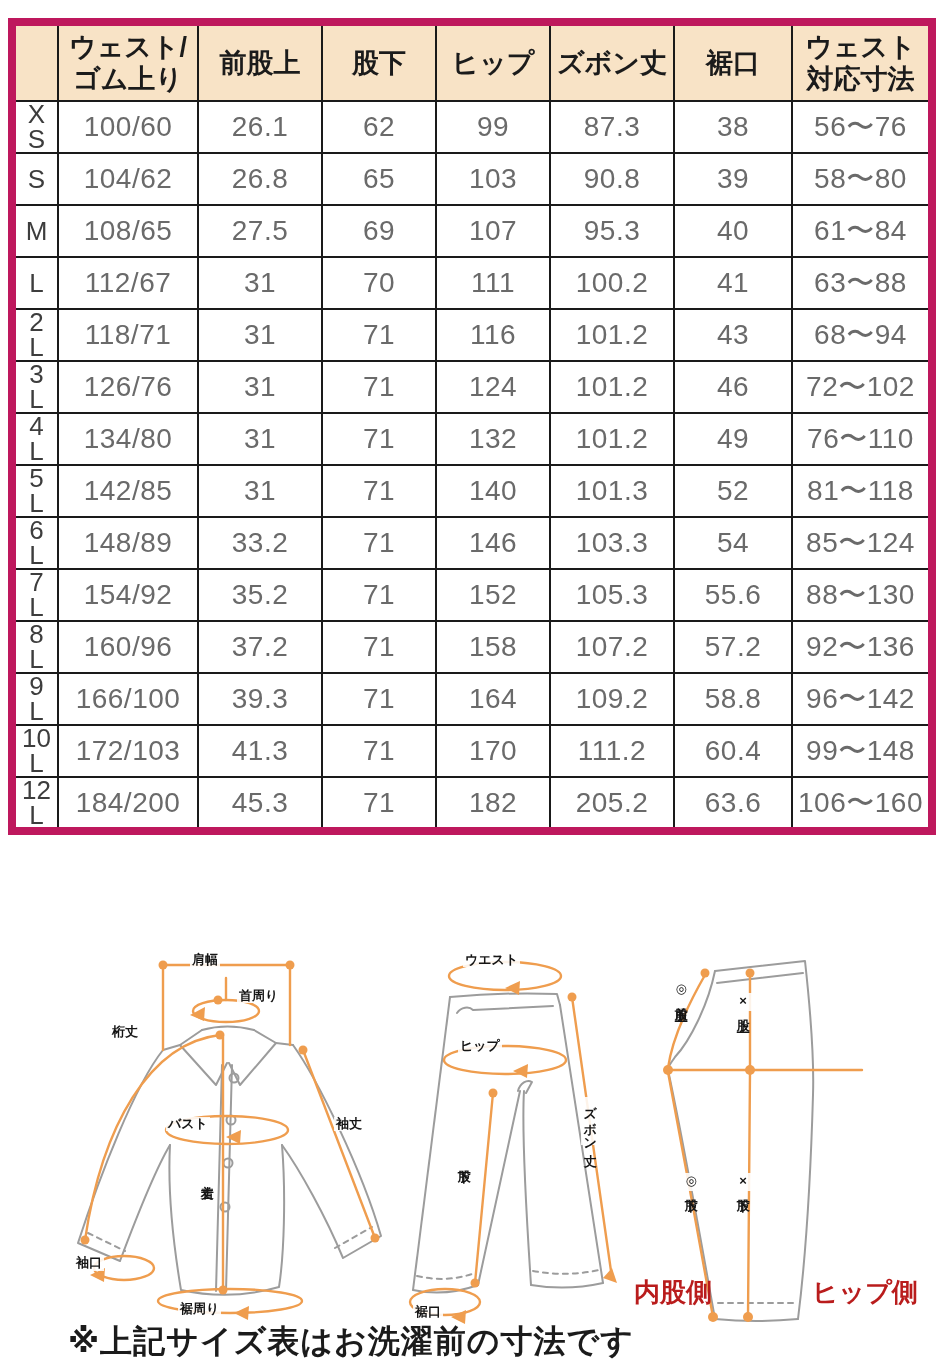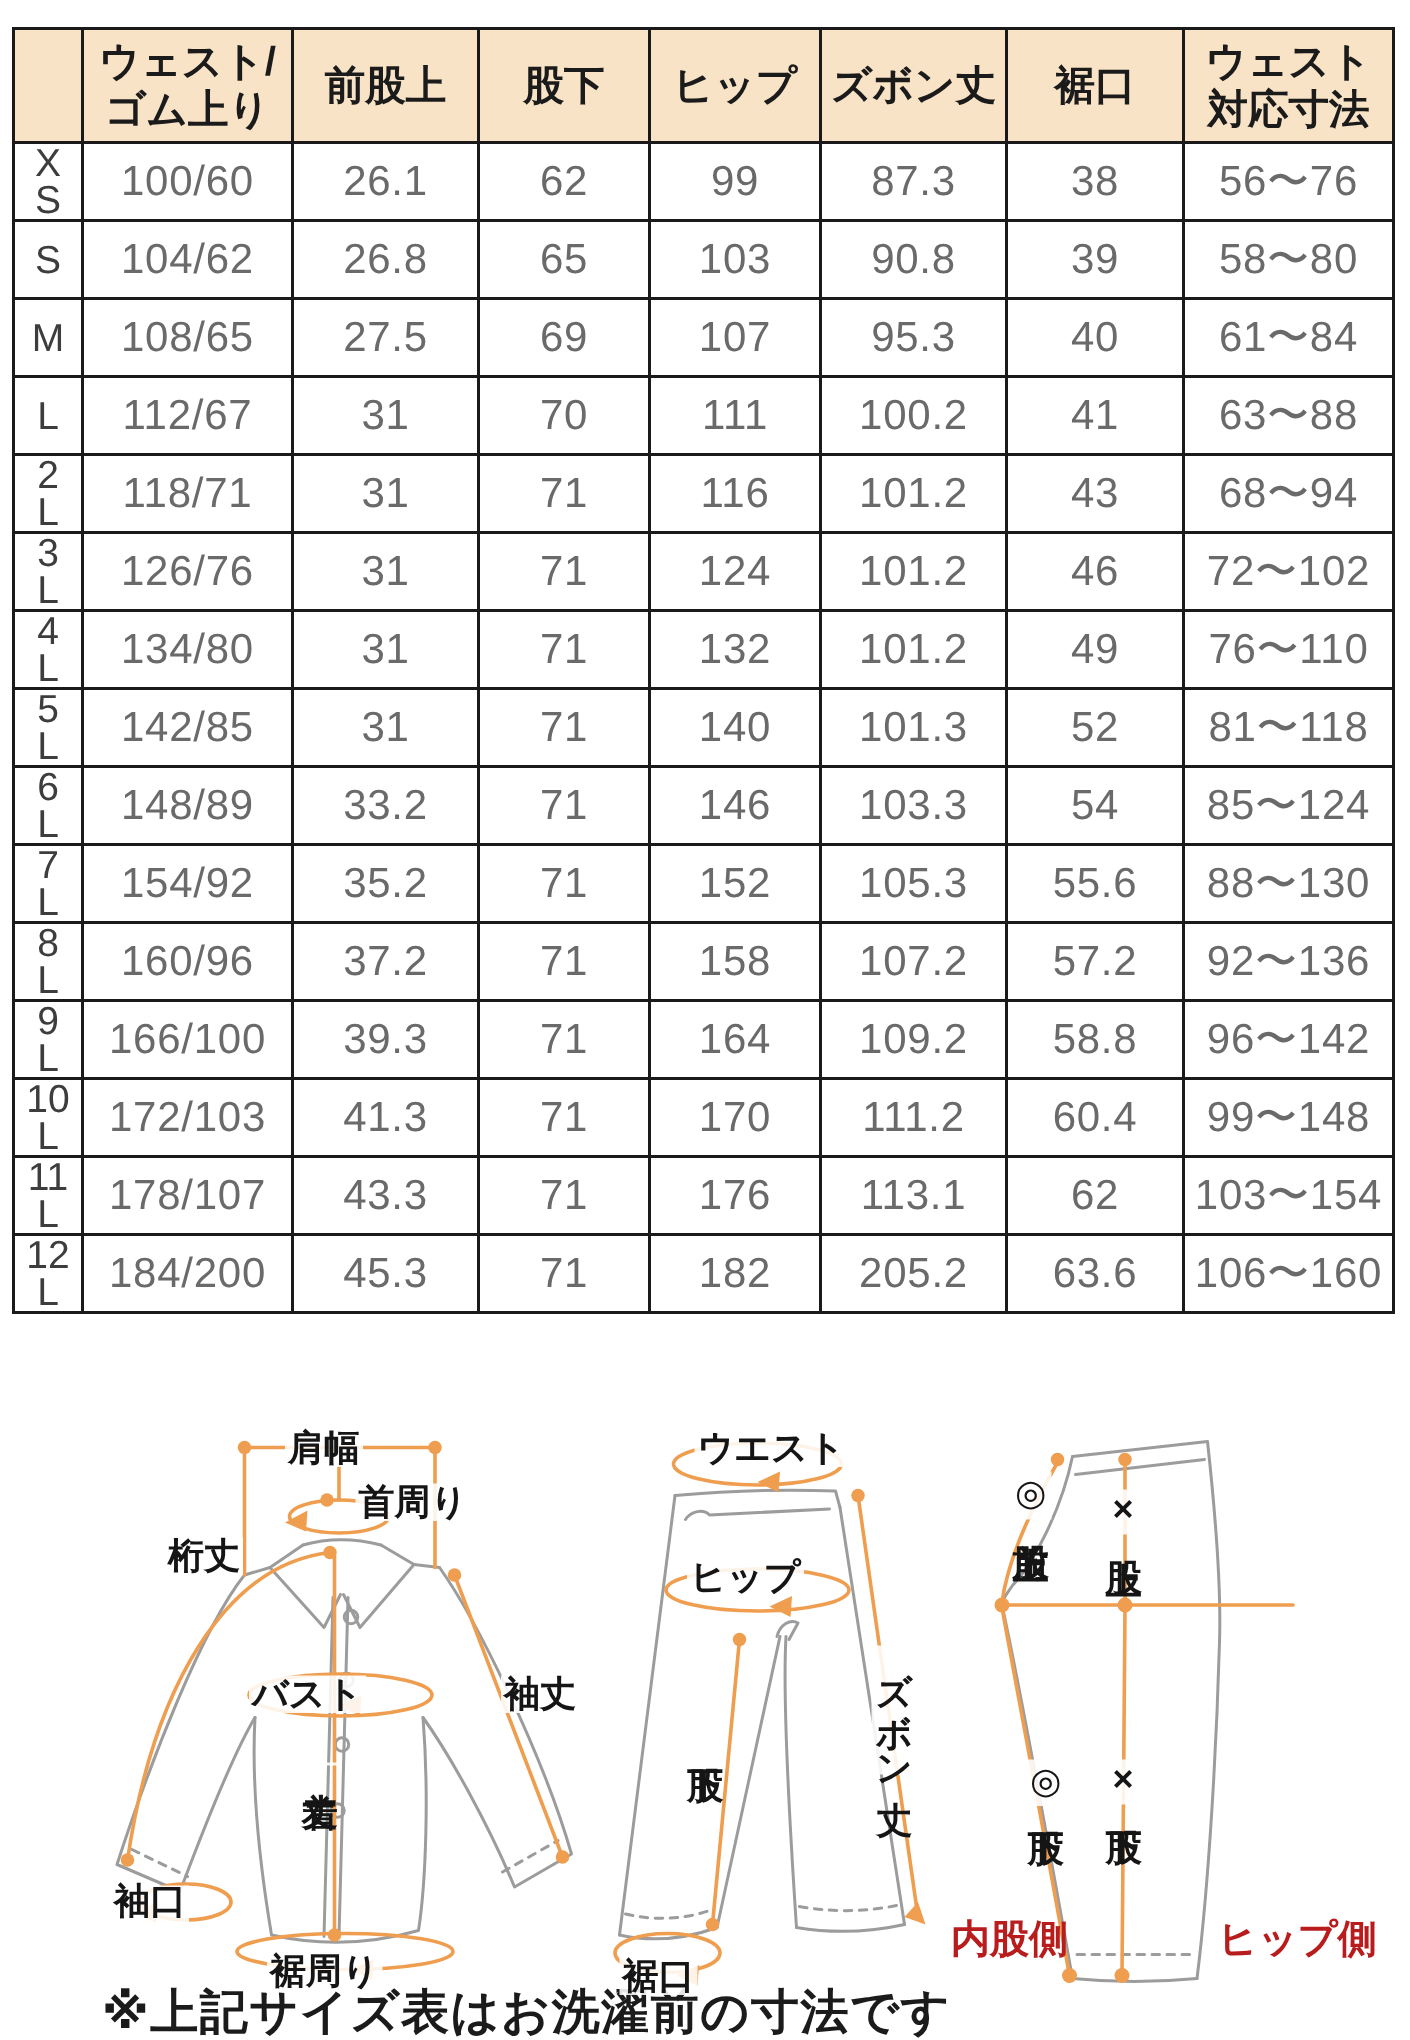"ウェスト/" table.size-table { border: 1px solid #be185d -> 8px solid #be185d }
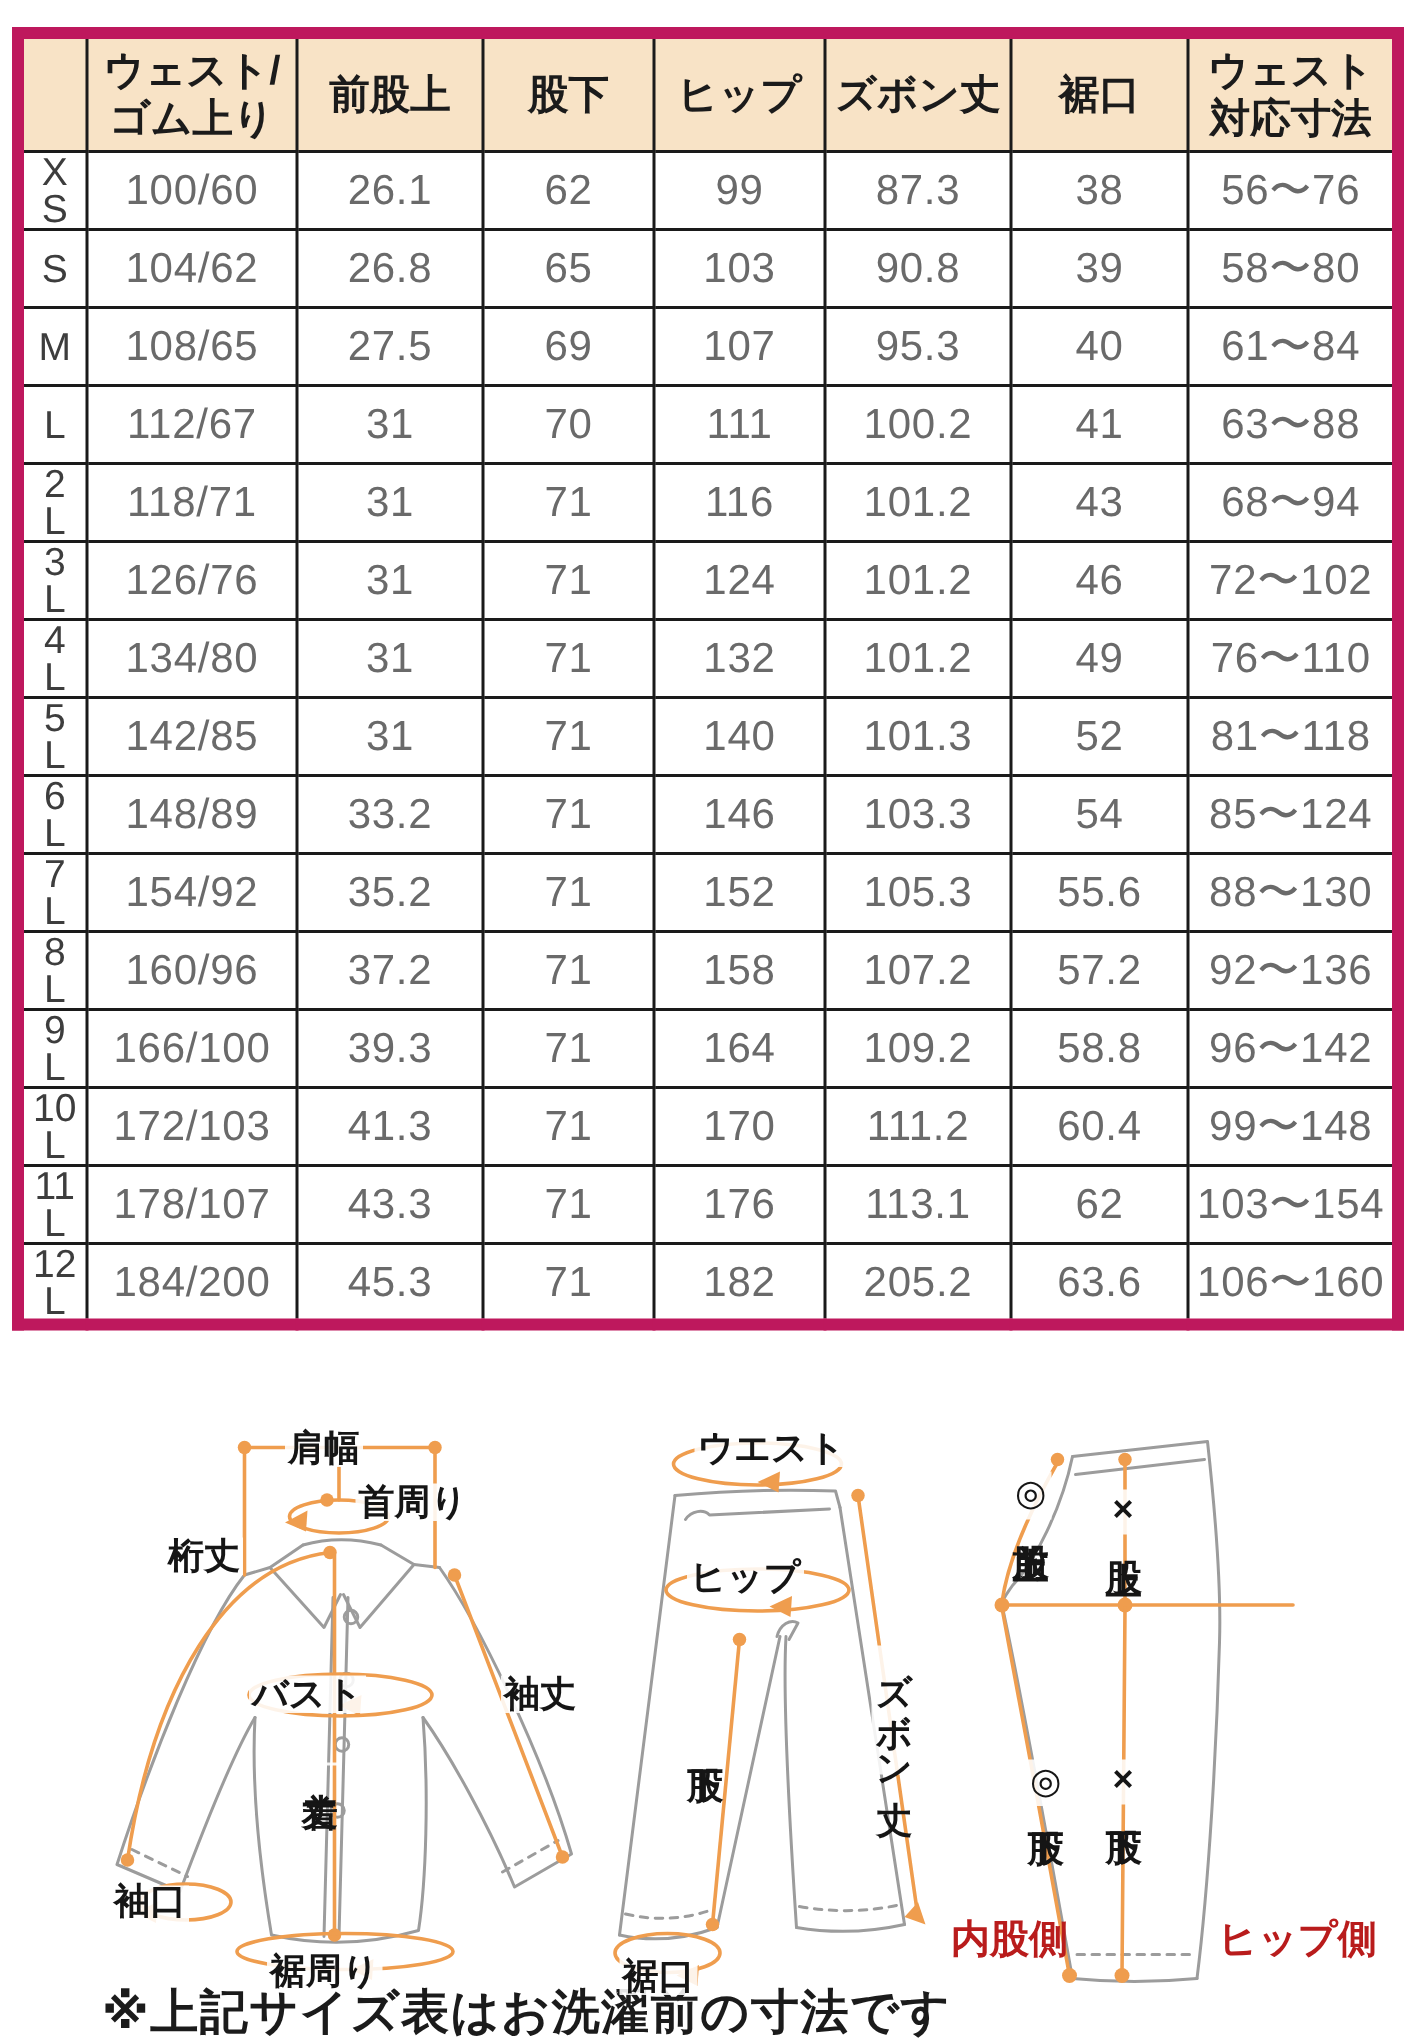"11" tr { html: <tr> <th>11 L</th> <td>178/107</td> <td>43.3</td> <td>71</td> <td>176</td> <td>113.1</td> <td>62</td> <td>103〜154</td> </tr> -> none }
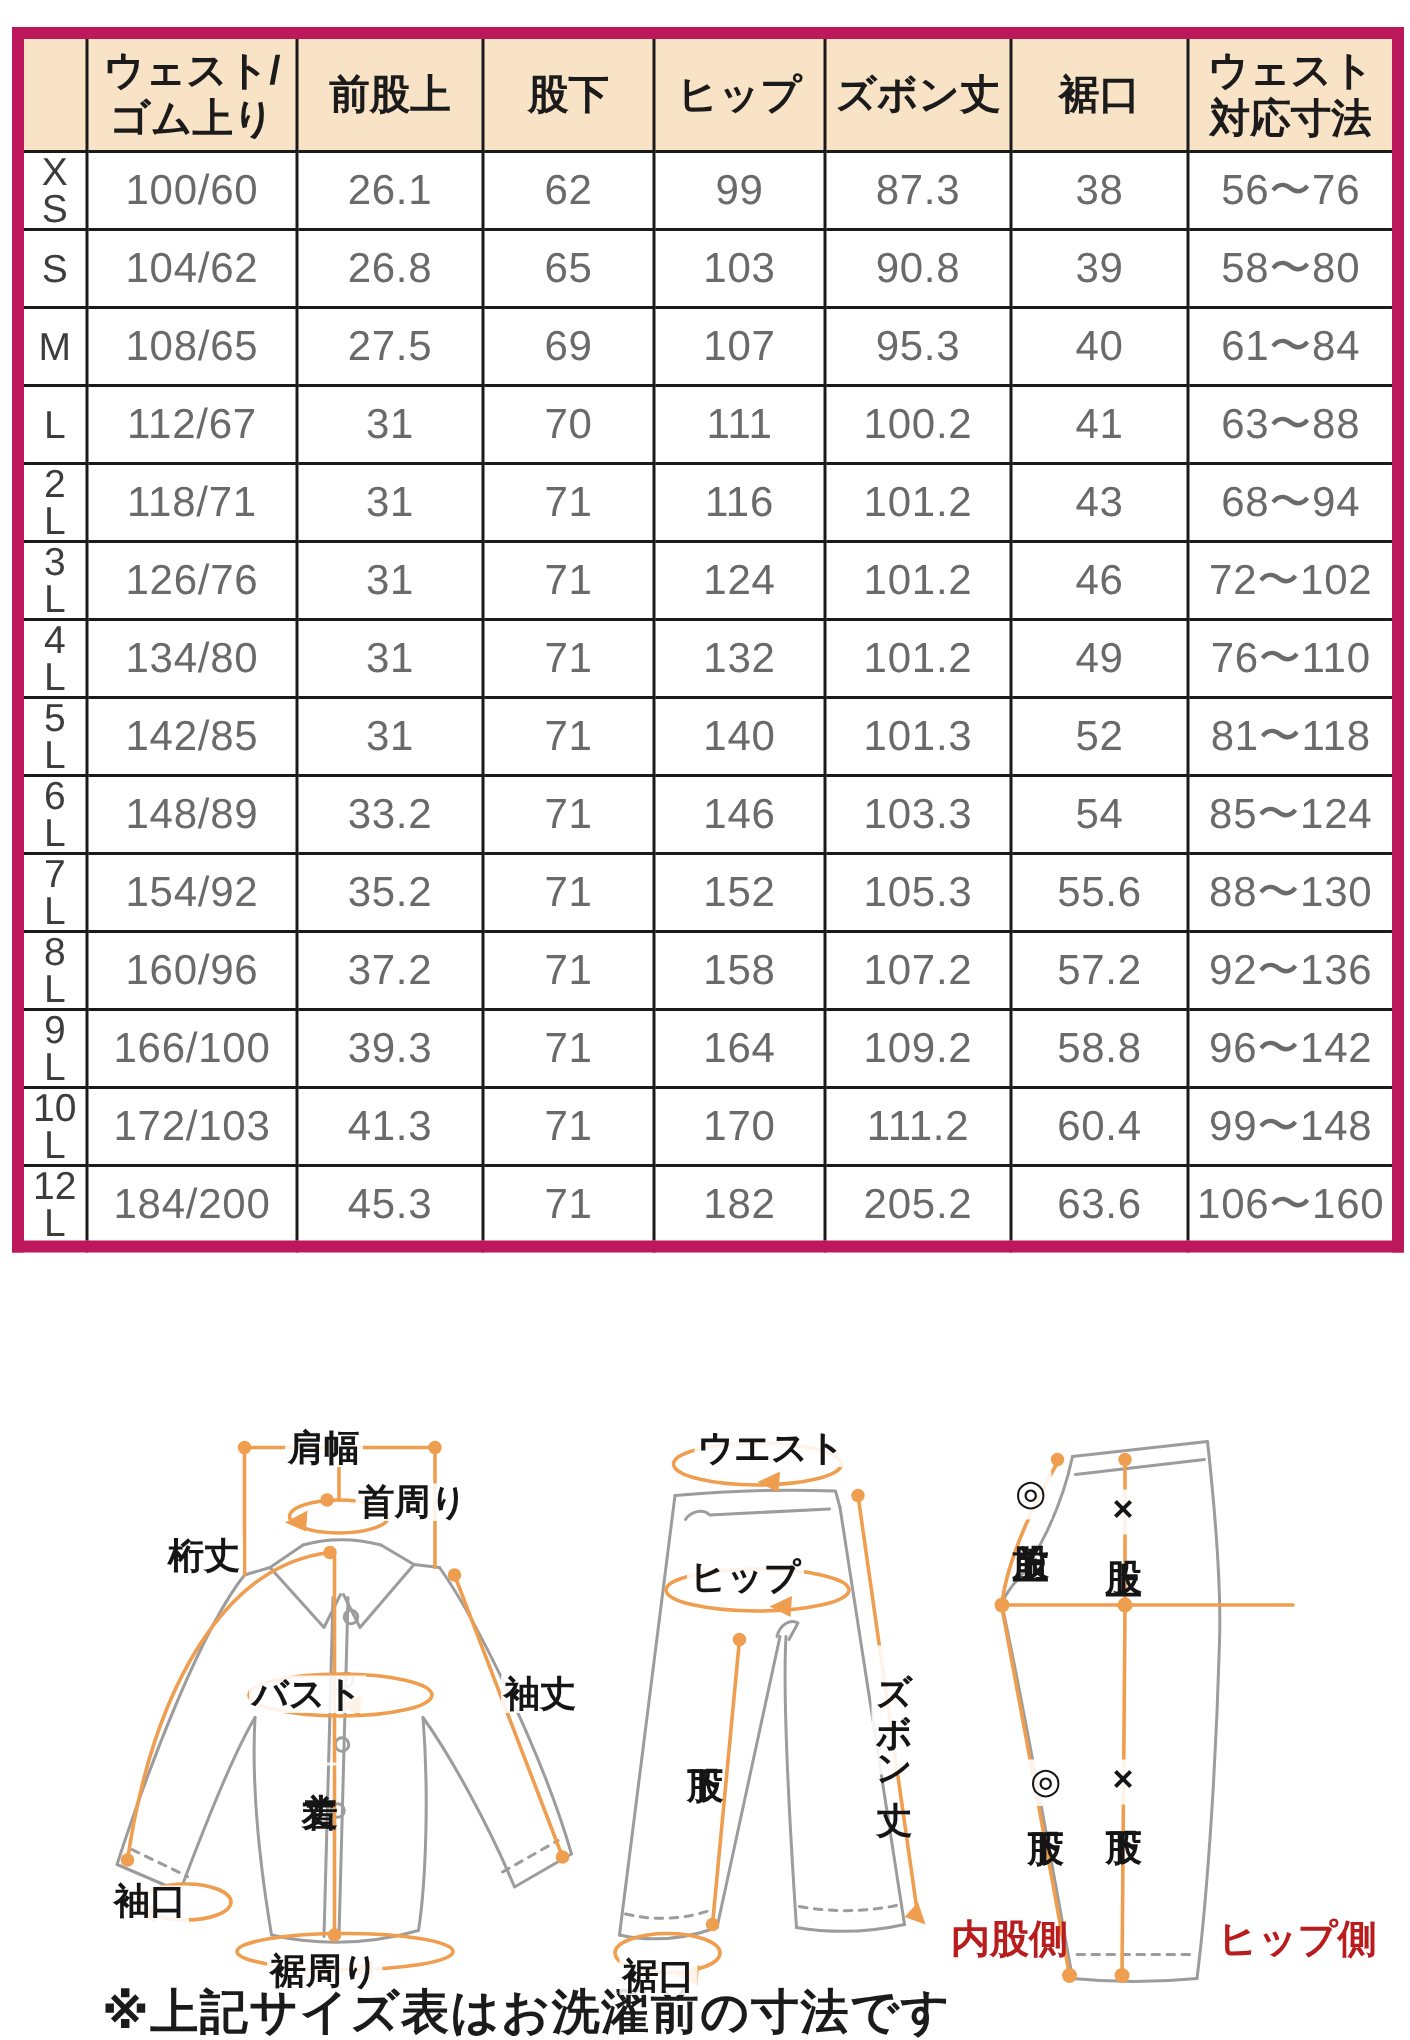"肩幅" .dlabel { font-size: 24px -> 13px }
